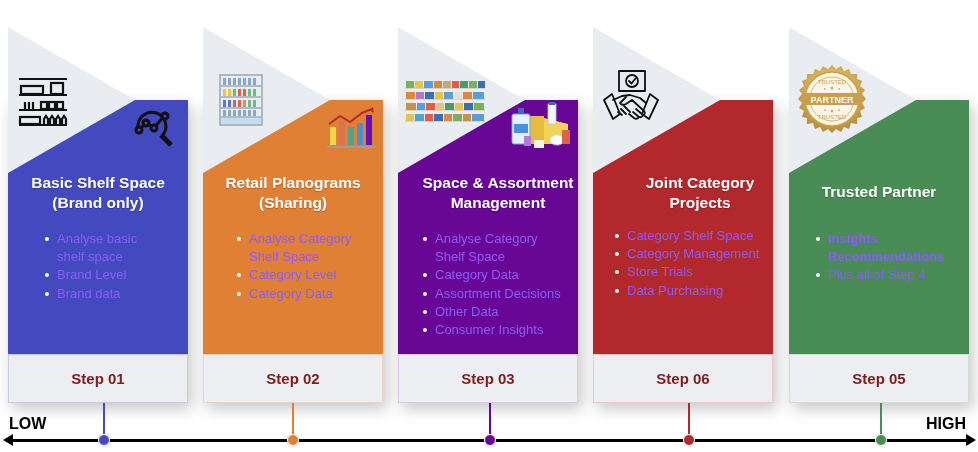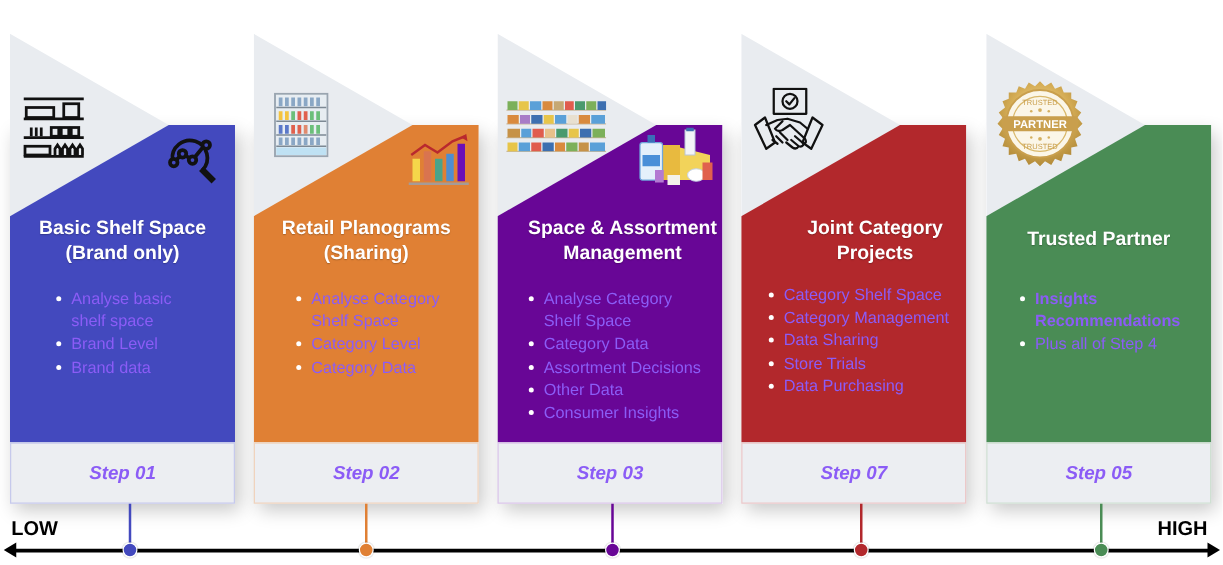"Data Sharing" li { html: <li>Data Sharing</li> -> none }
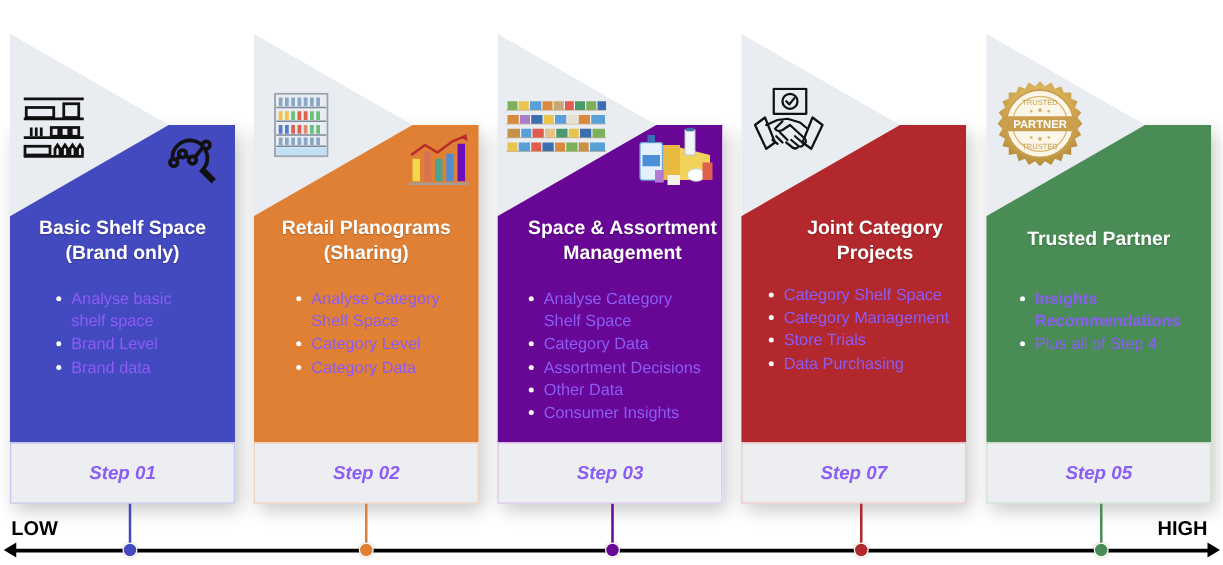"Step 01" .card .step { color: #8b5cf6 -> #7f1d1d; font-style: italic -> none }
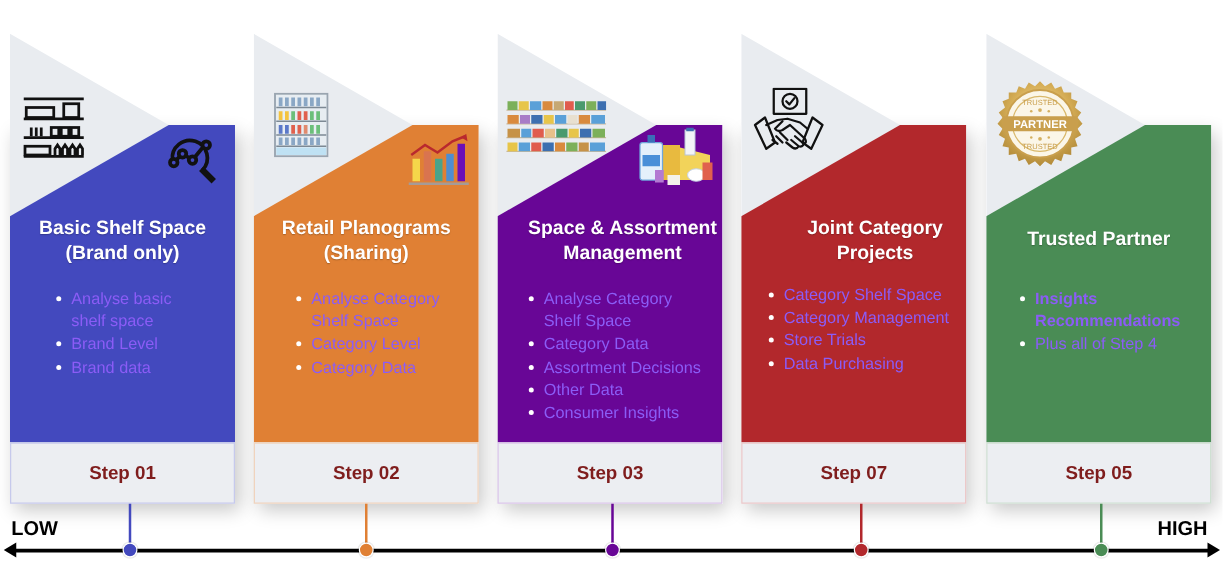"Step 07" div.step { text: 07 -> 06 }
